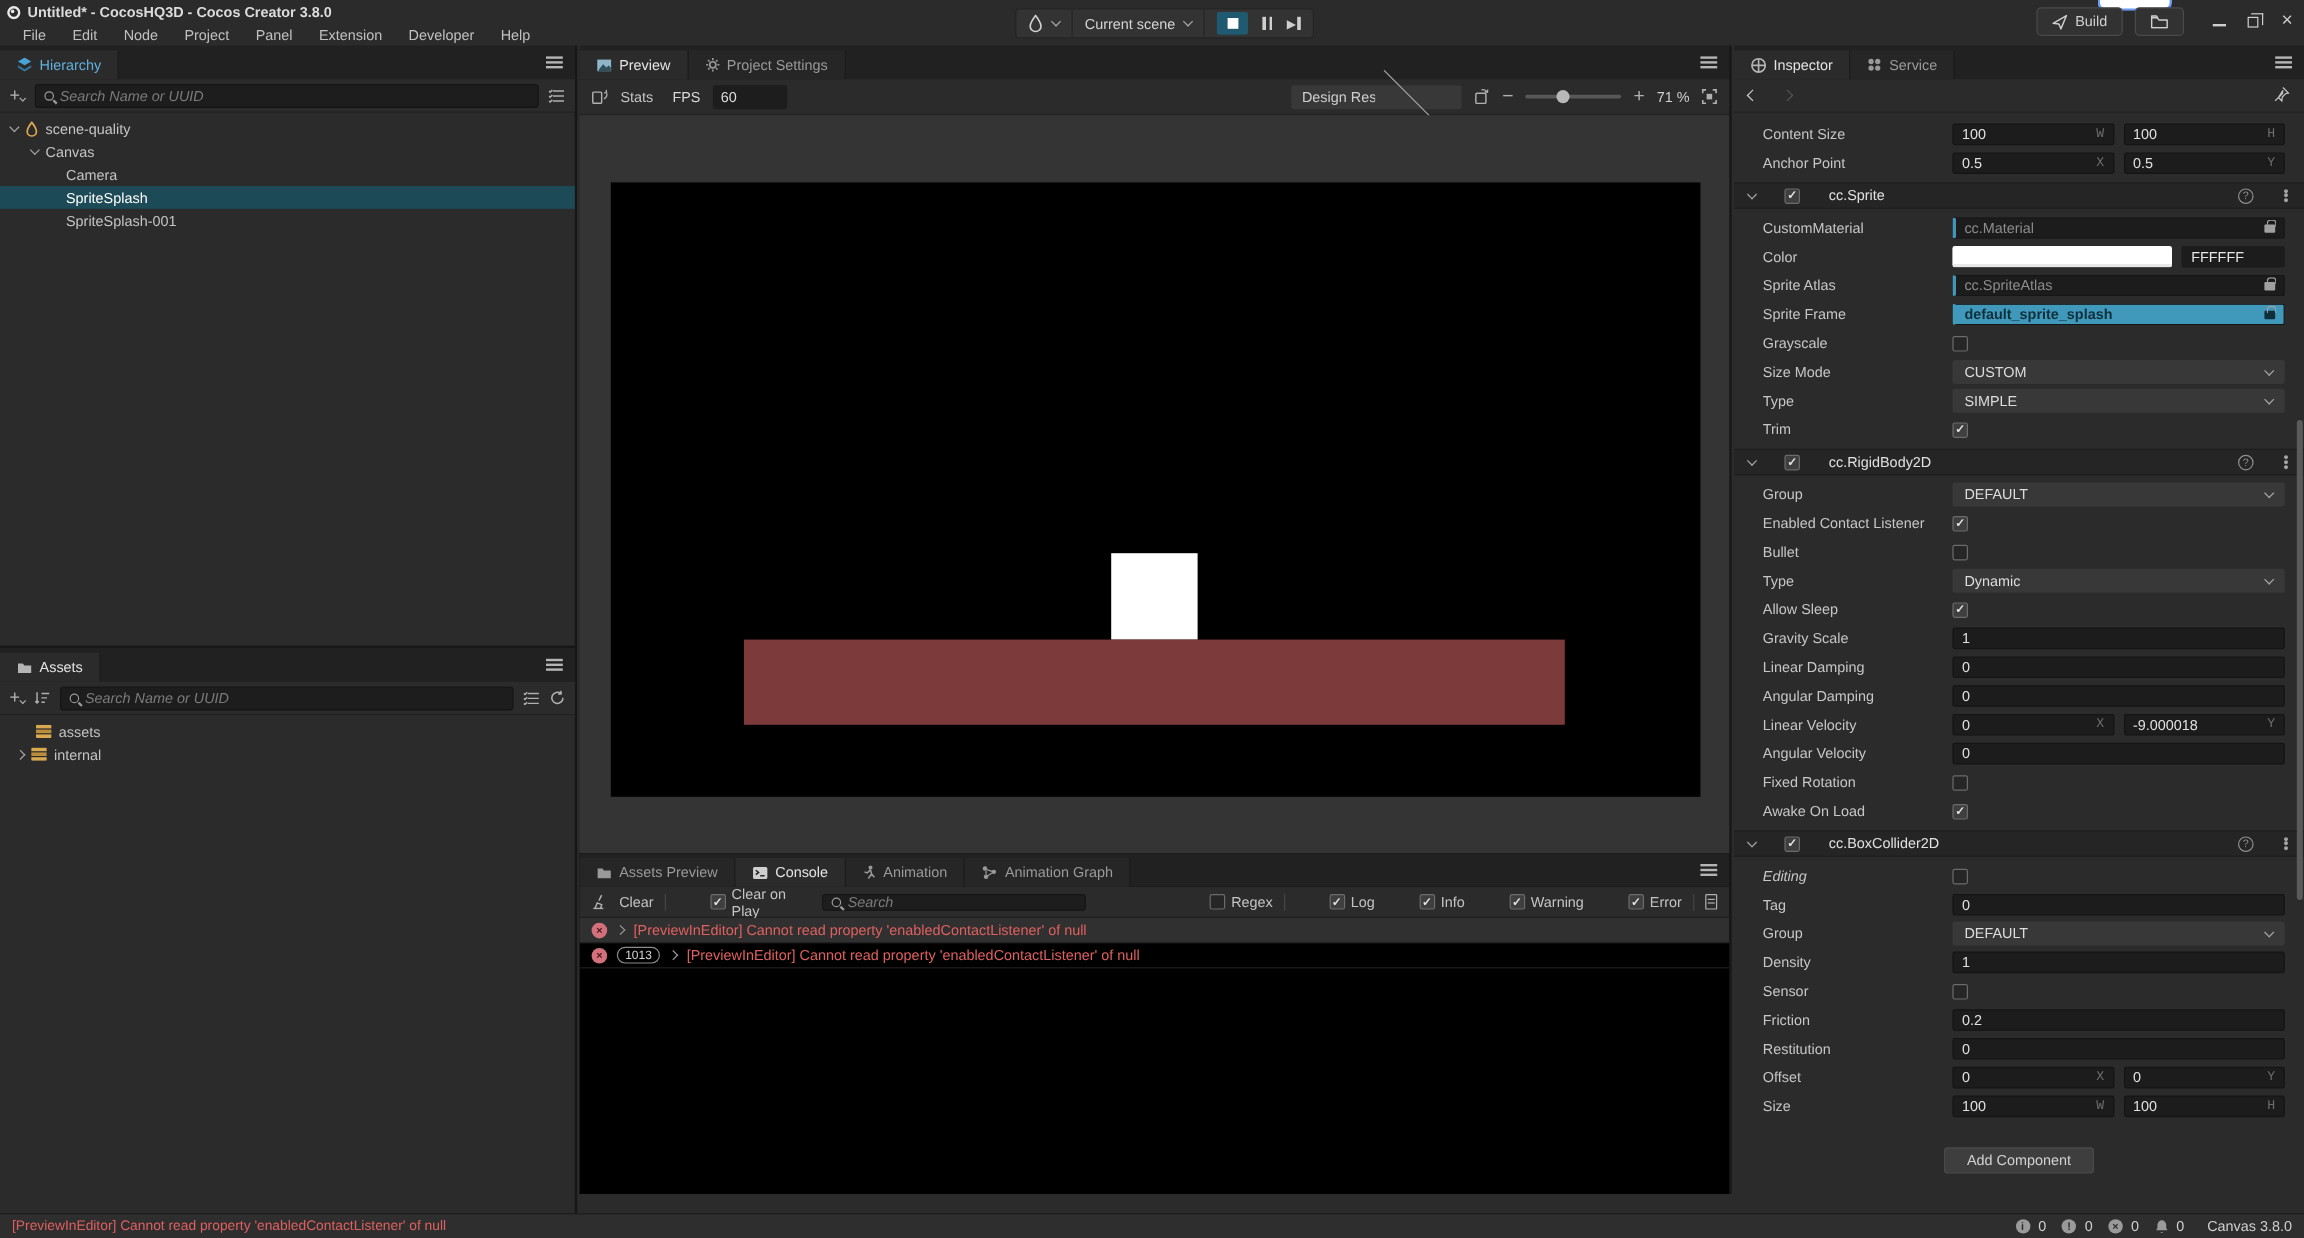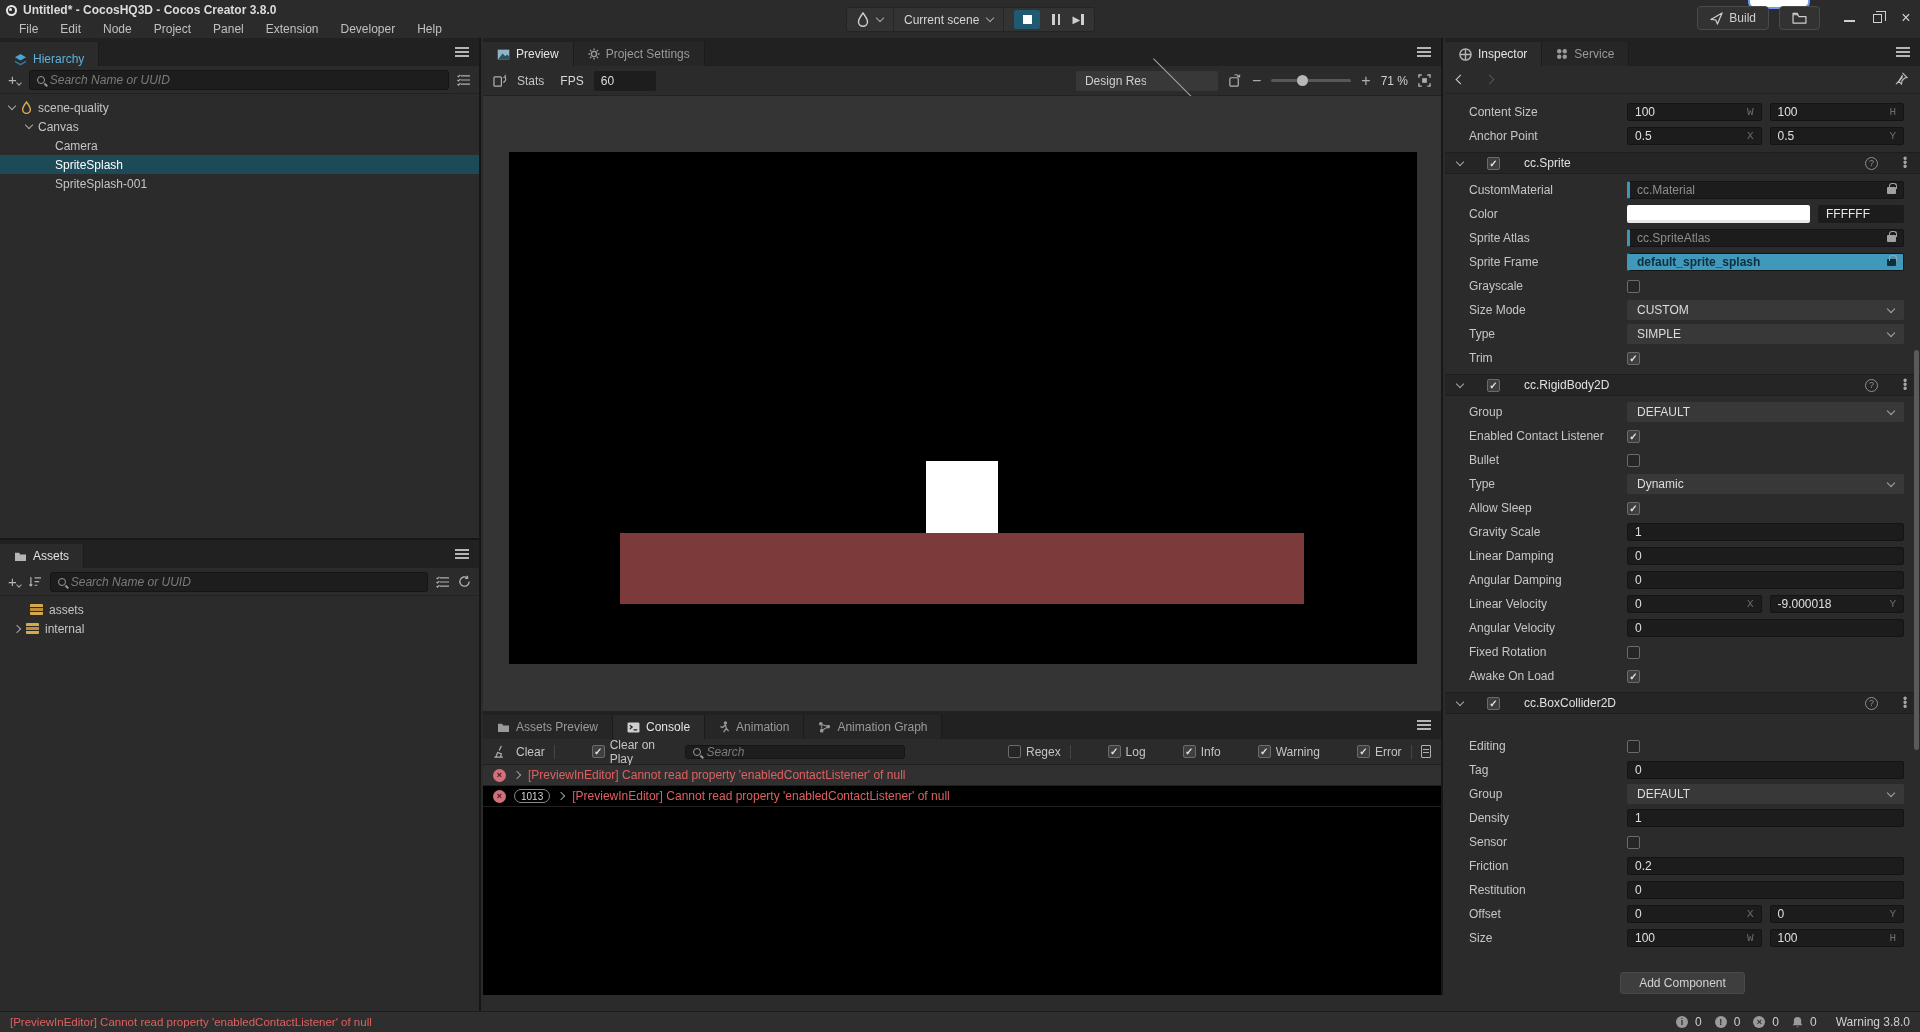"Hierarchy" .tab.active.focus-blue { align-items: flex-end -> none }
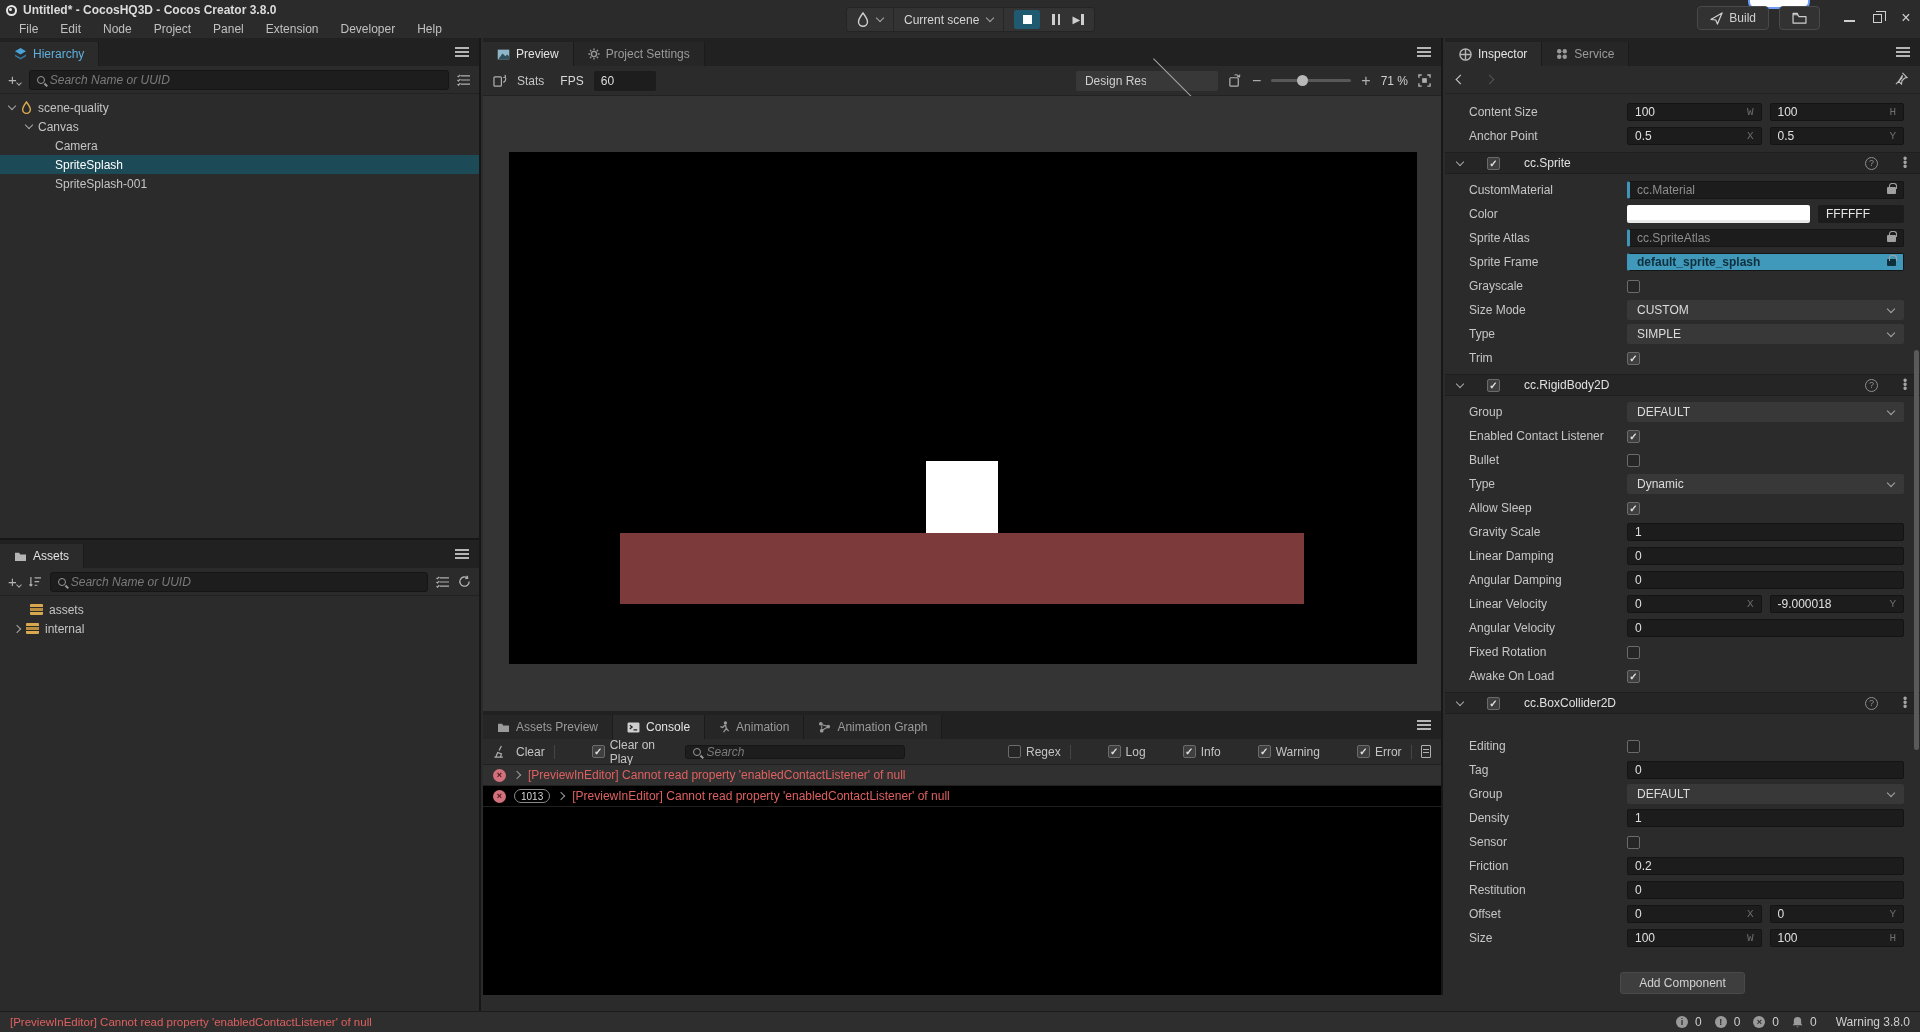"Editing" div.row { font-style: none -> italic; margin-top: 20px -> 4px }
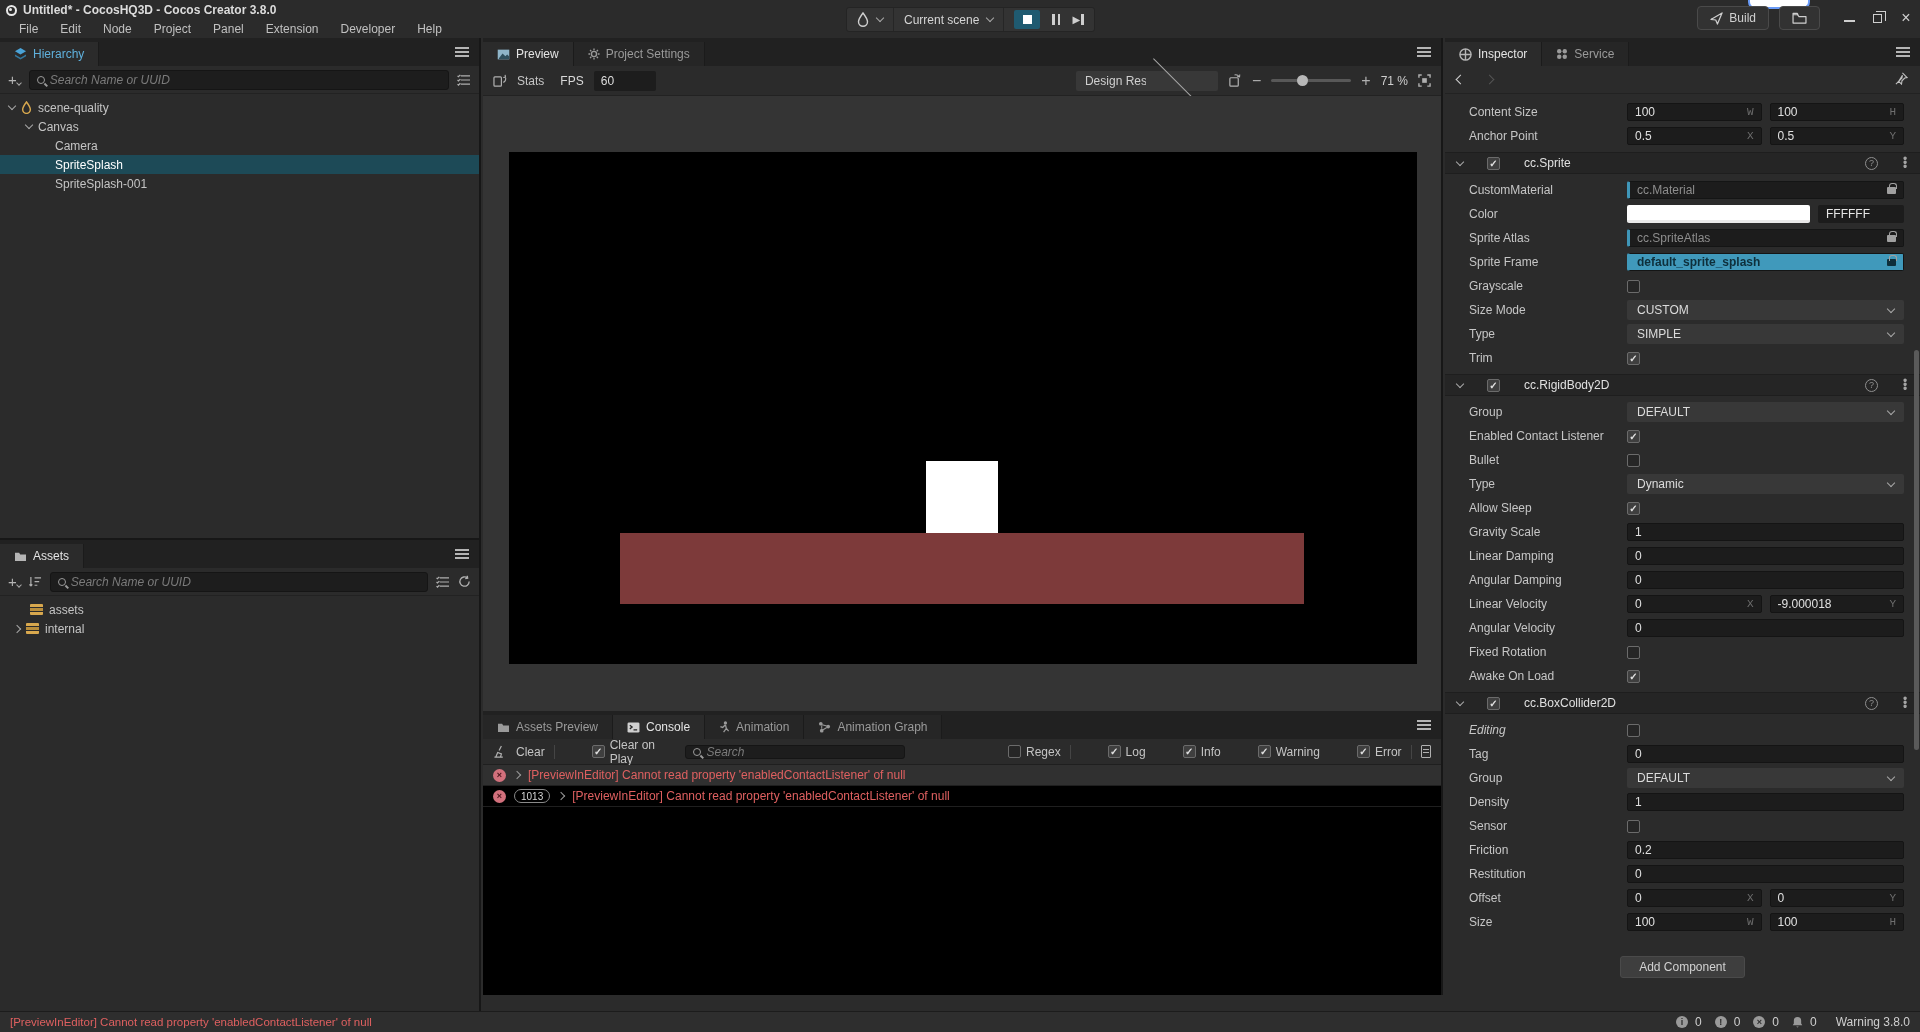"Warning 3.8.0" span.version { text: Warning -> Canvas }
